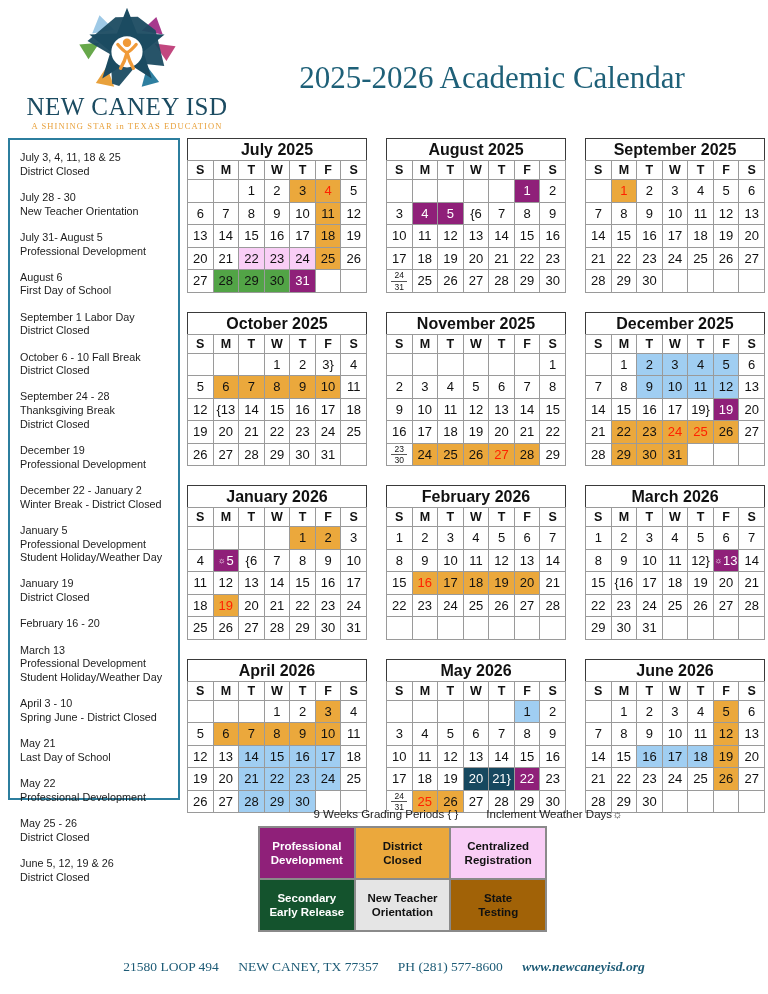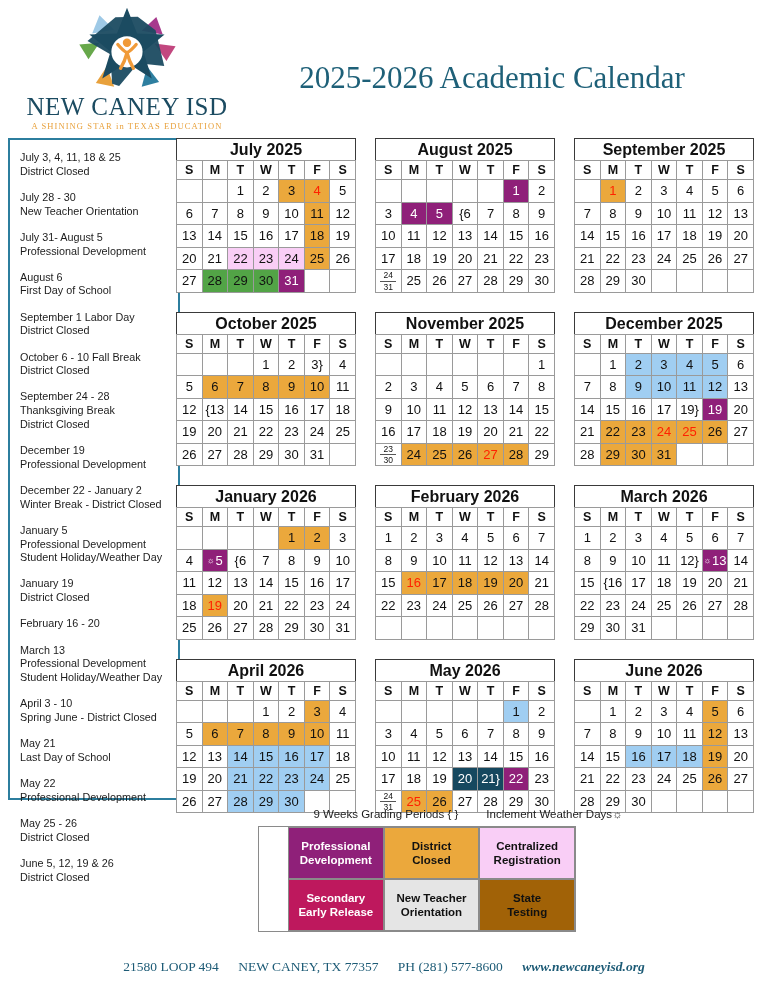"July 2025" .months { left: 176px -> 187px }
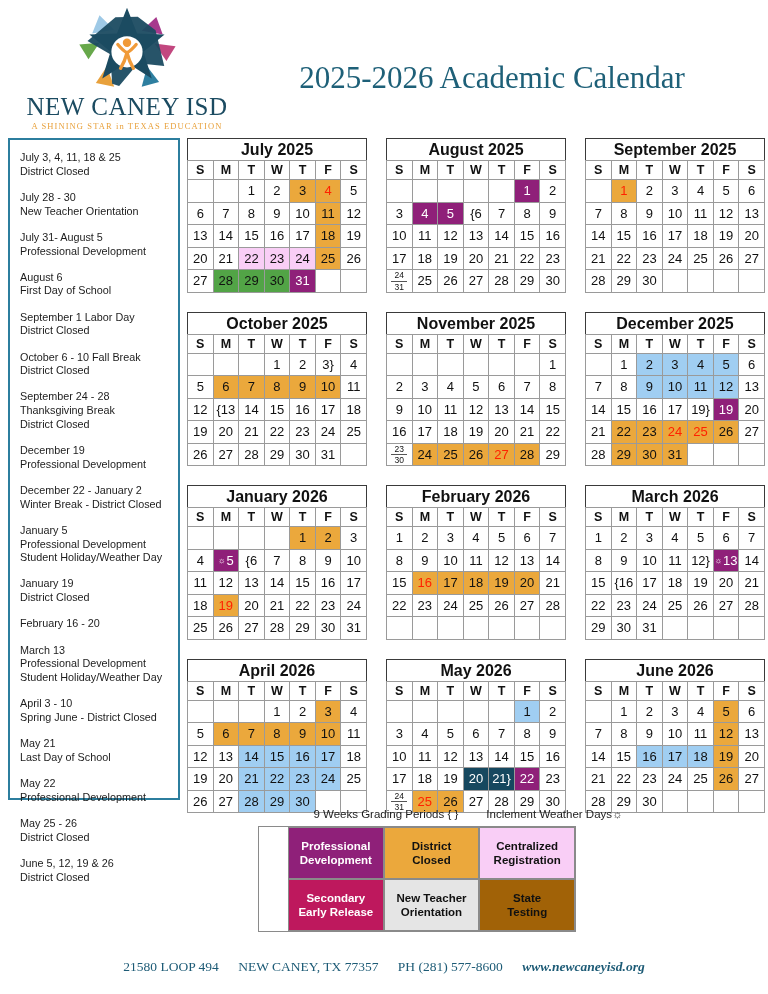"Professional" .legend { padding-left: 29px -> none }
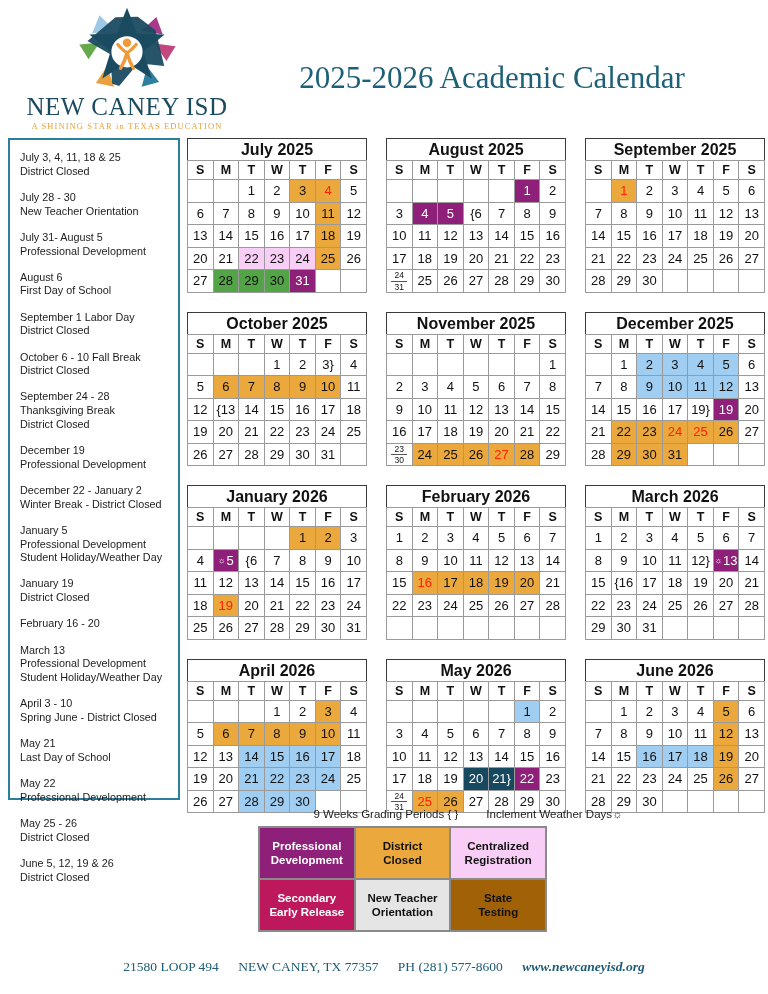"Secondary" div.legend-cell { background: #be185d -> #14532d }
